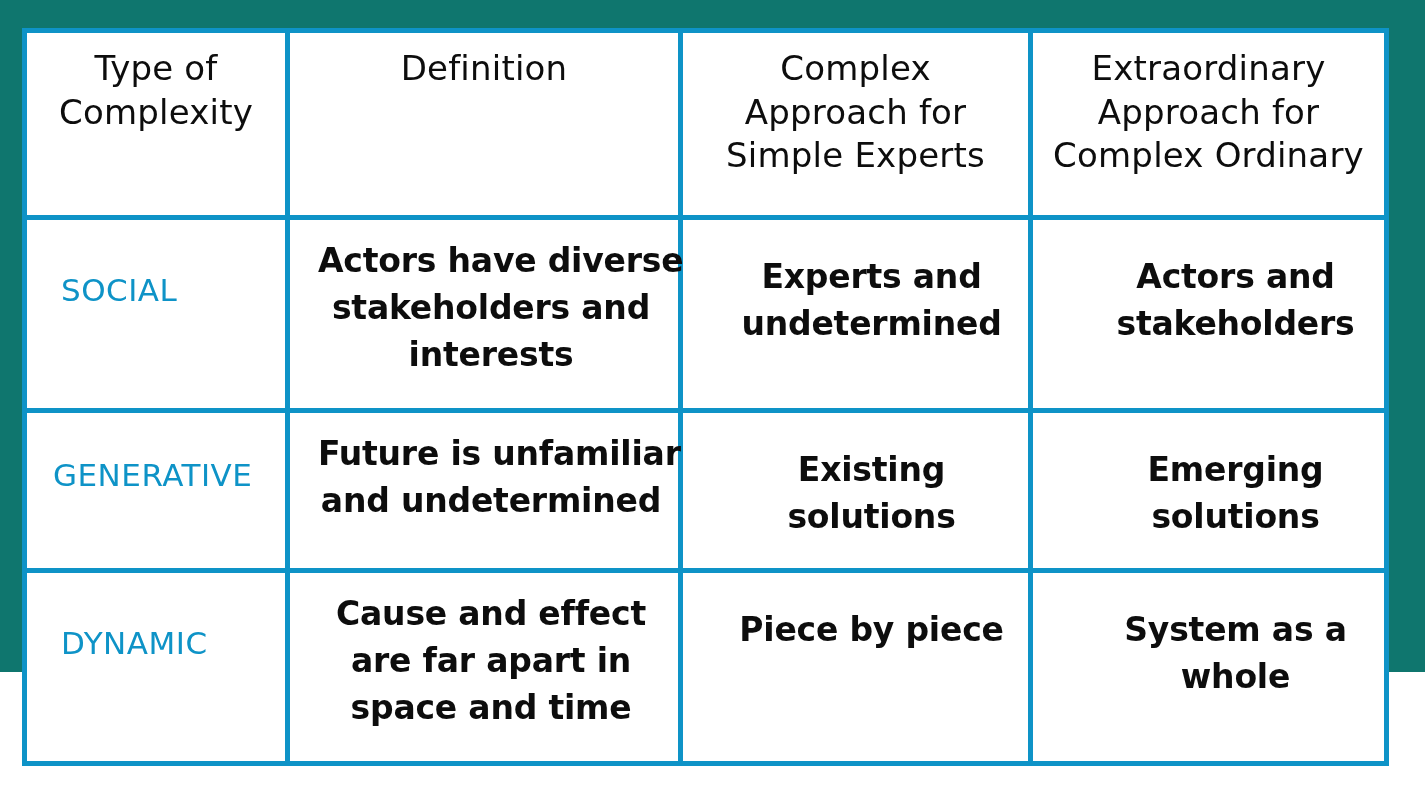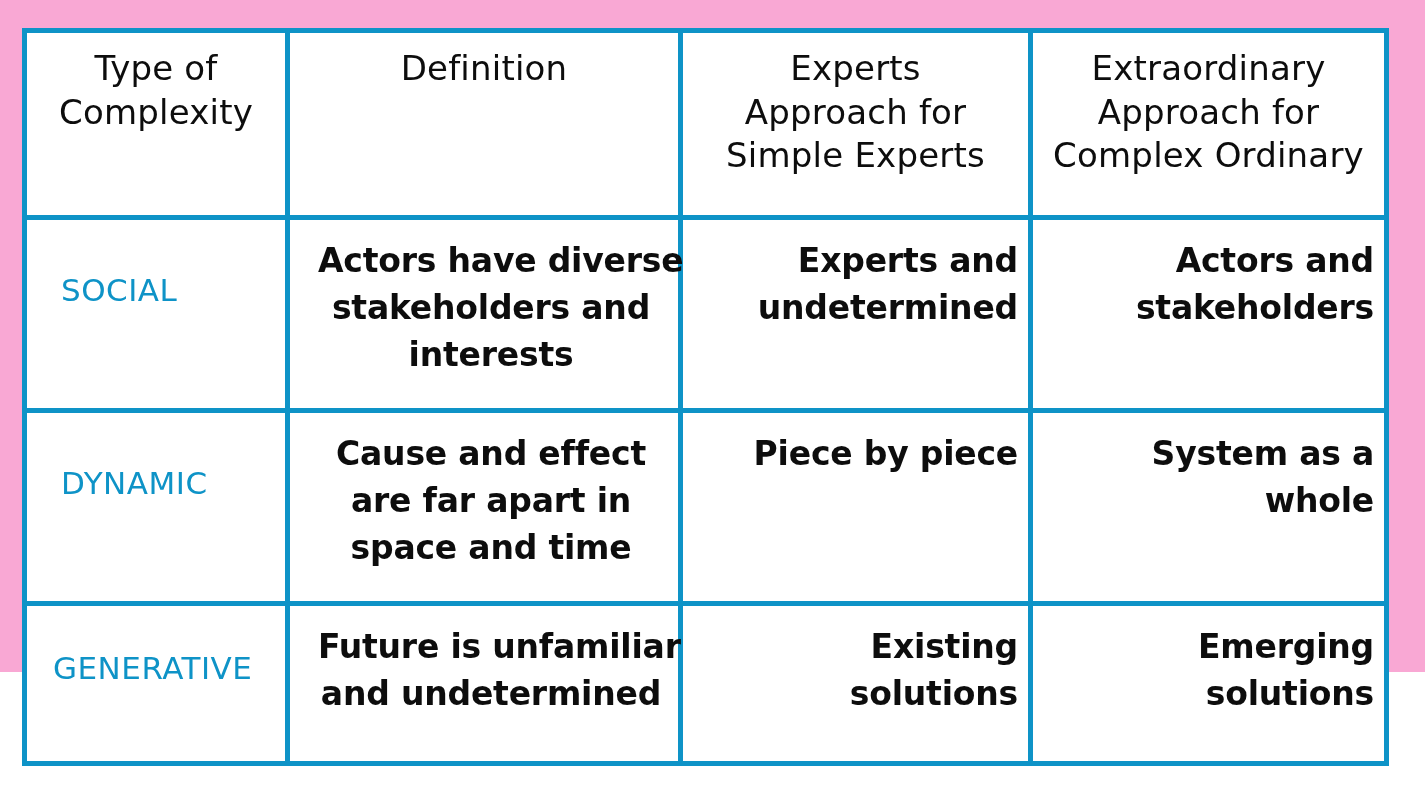"Type of" .page { background: #f9a8d4 -> #0f766e }
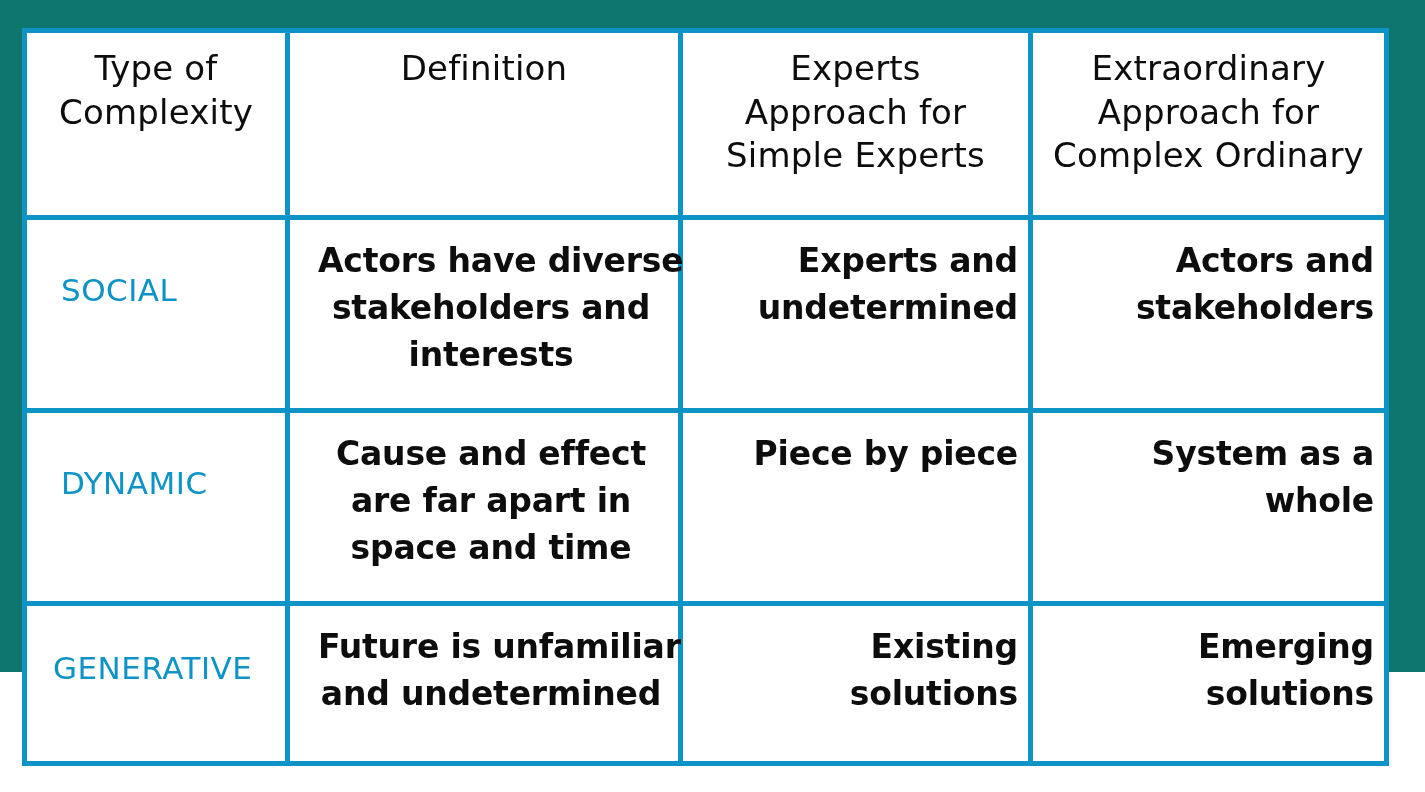"Experts" span.line { text: Experts -> Complex }
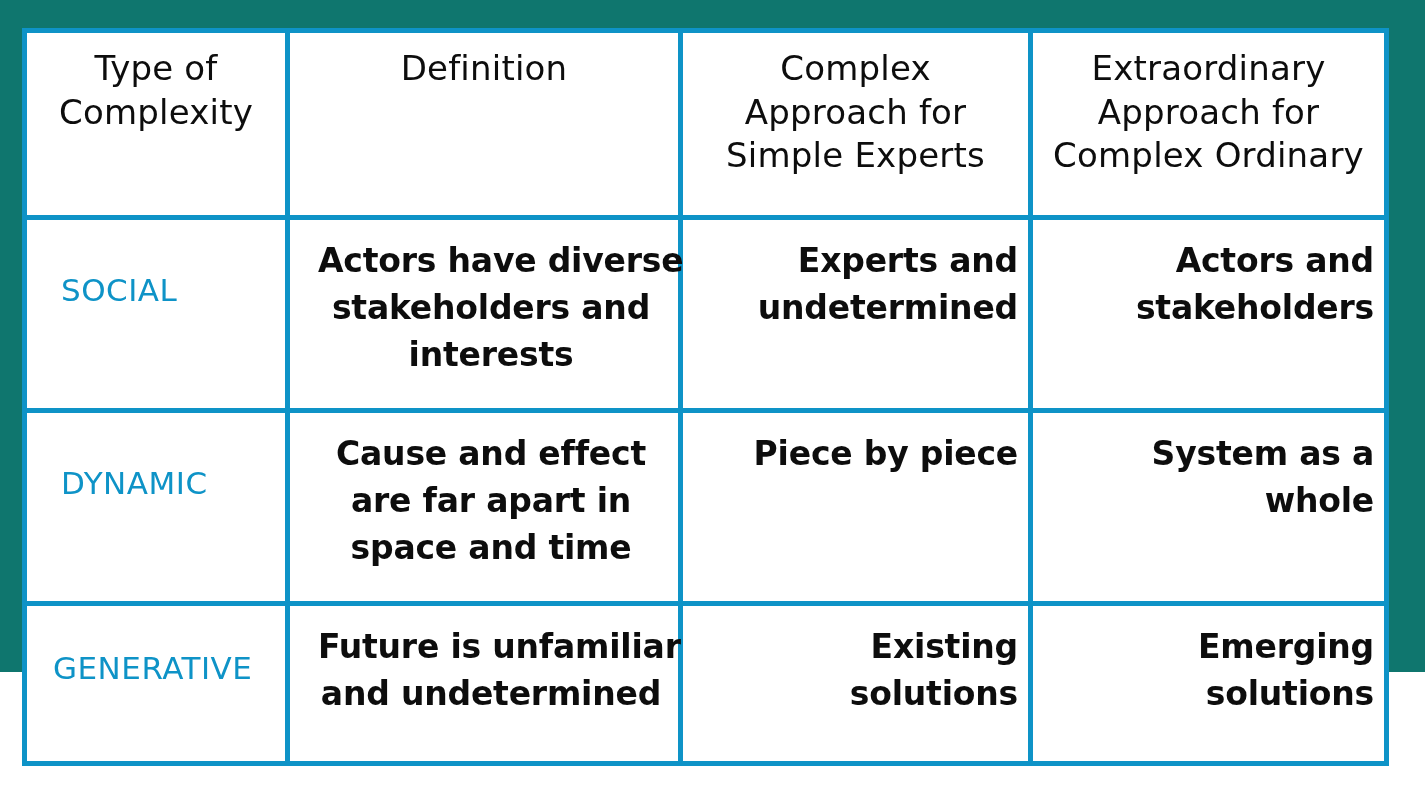"Experts and" .approach-cell-inner { padding: 18px 10px 0 30px -> 34px 10px 0 30px; text-align: right -> center }
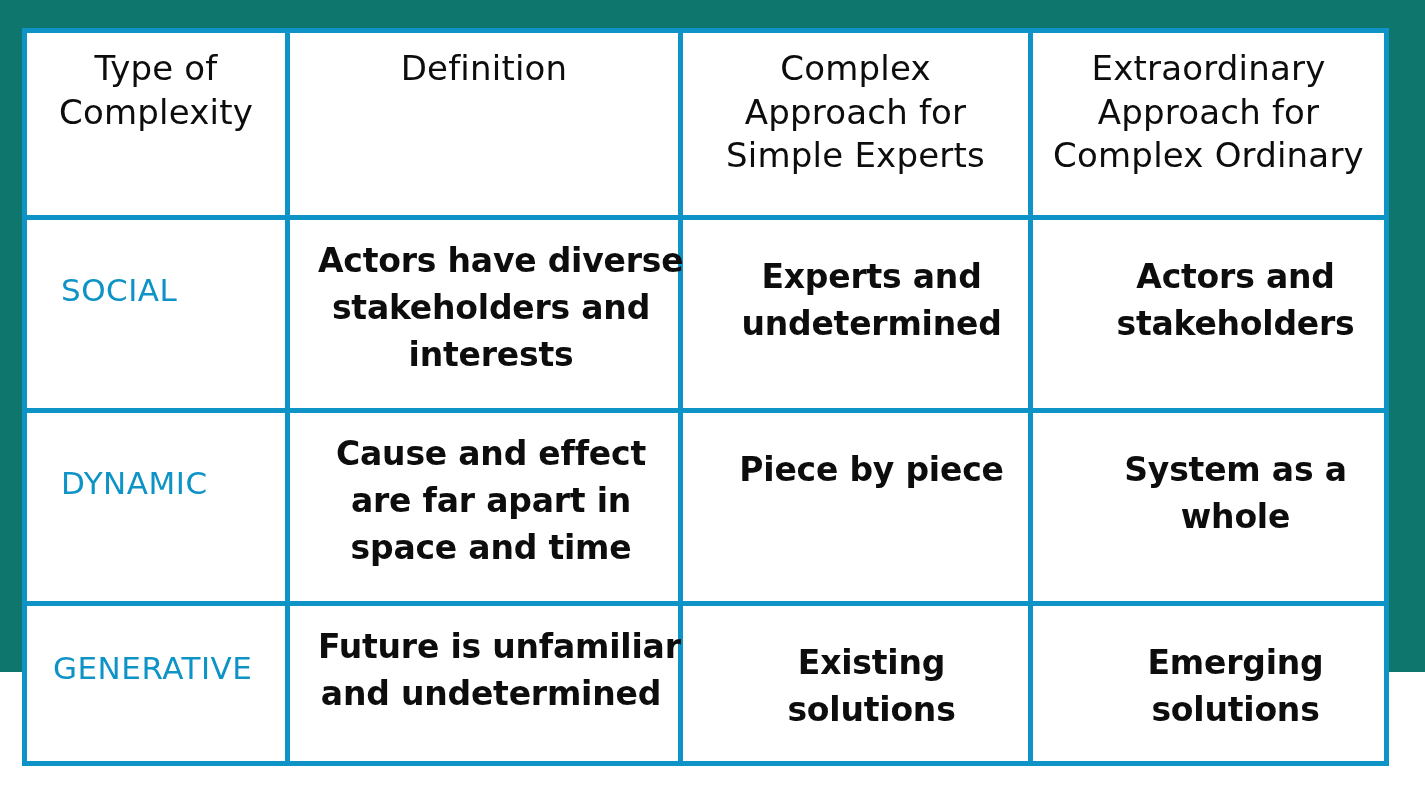"DYNAMIC" tr.body-row { order: before "GENERATIVE" -> after "GENERATIVE" }
